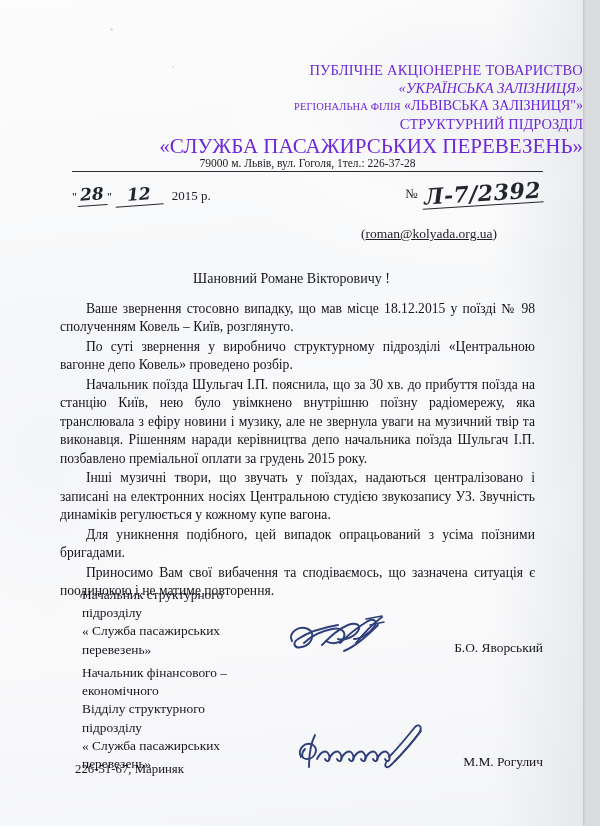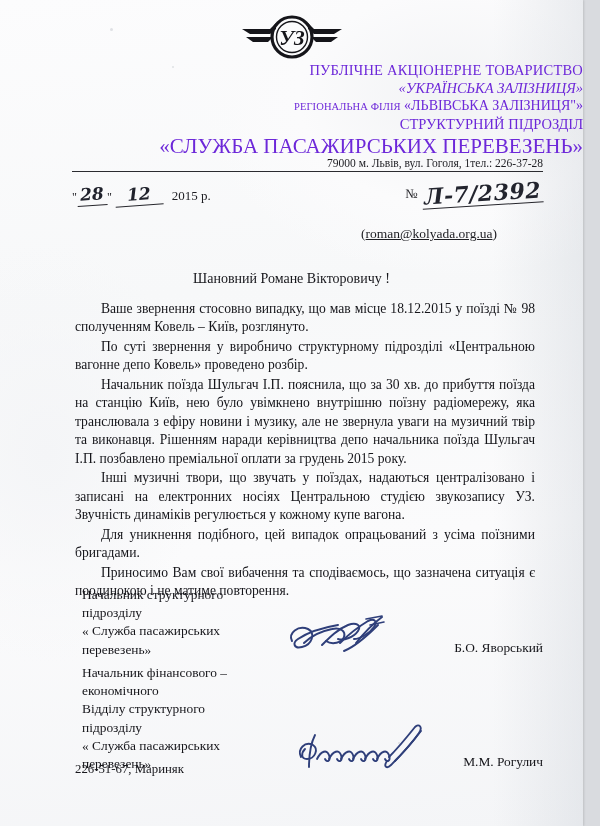"УЗ" div.logo-wrap { html: <div> <svg> <g> <path></path> <path></path> <path></path> <path></path> <path></path> <path></path> </g> <circle></circle> <circle></circle> <text>УЗ</text> </svg> </div> -> none }
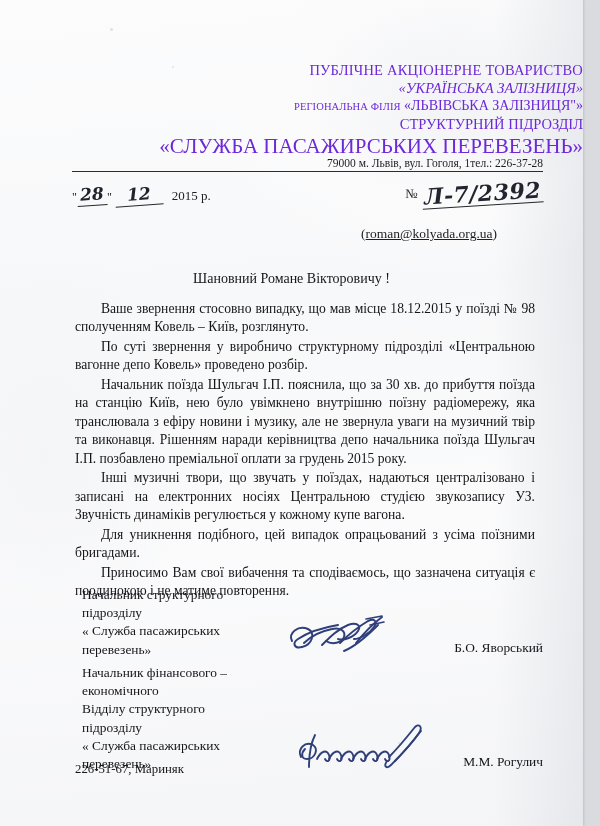"79000 м. Львів, вул. Гоголя," .addr-row { justify-content: flex-end -> center }
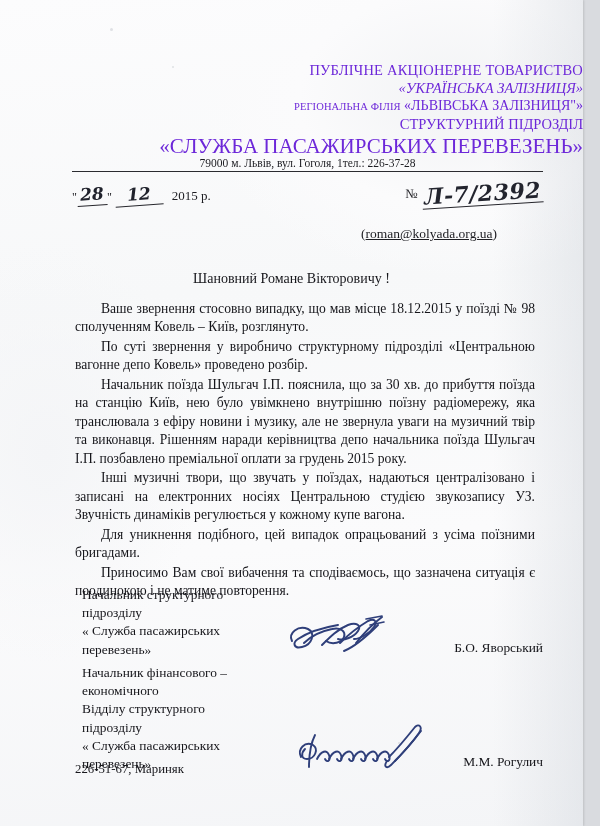"Ваше звернення стосовно випадку, що" .body-block { left: 75px -> 60px }
